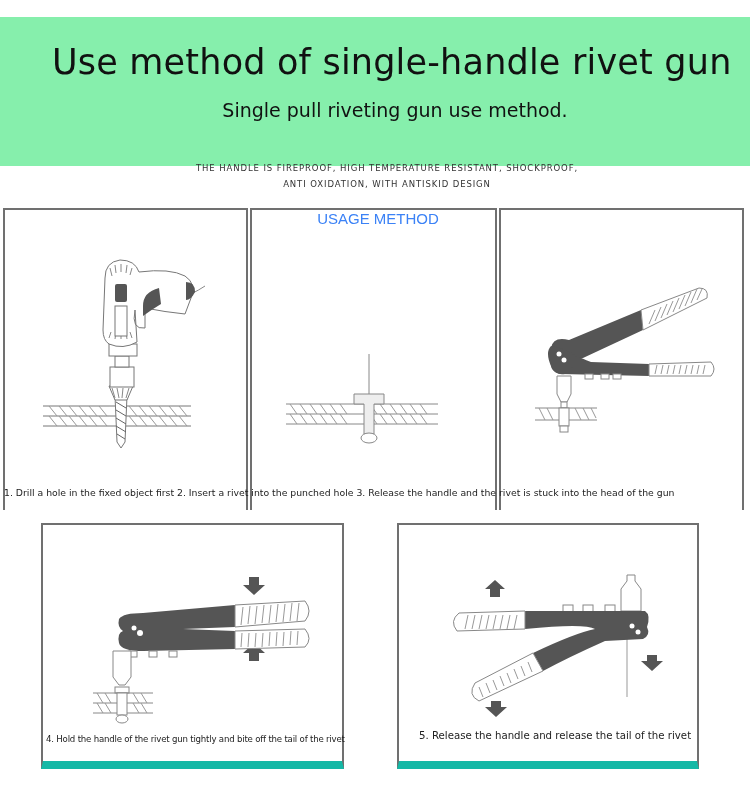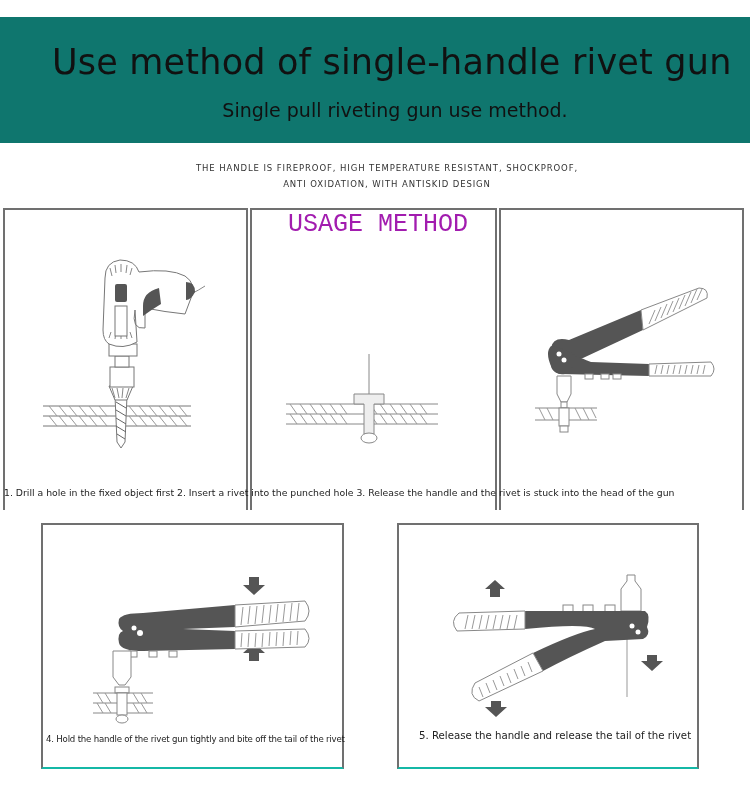"Use method of single-handle rivet" .banner { background: #0f766e -> #86efac; height: 126px -> 149px }
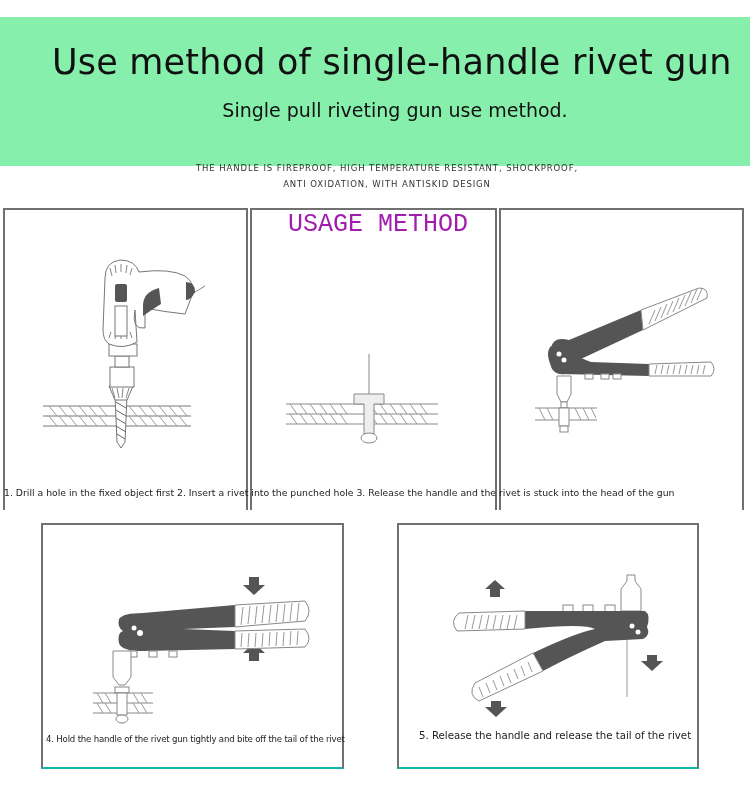"USAGE METHOD" .usage-heading { color: #a21caf -> #3b82f6; font-family: Liberation Mono, monospace -> Liberation Sans, sans-serif; font-size: 25px -> 15px }
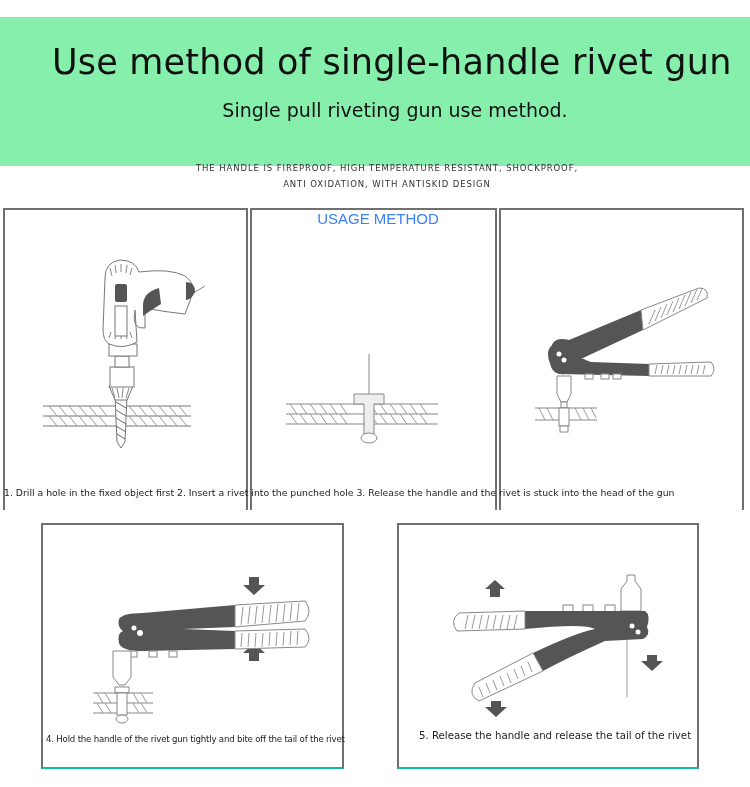"4. Hold the handle of" .panel.closed { border-bottom: 2px solid #14b8a6 -> 8px solid #14b8a6 }
